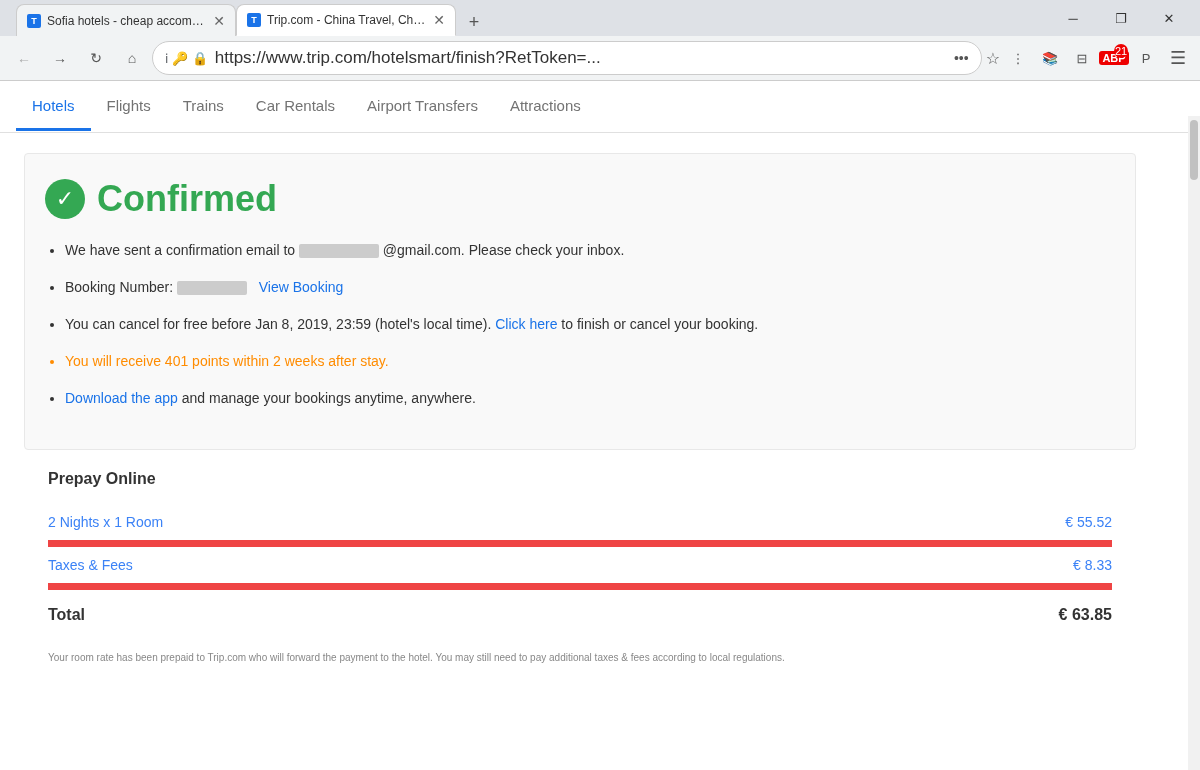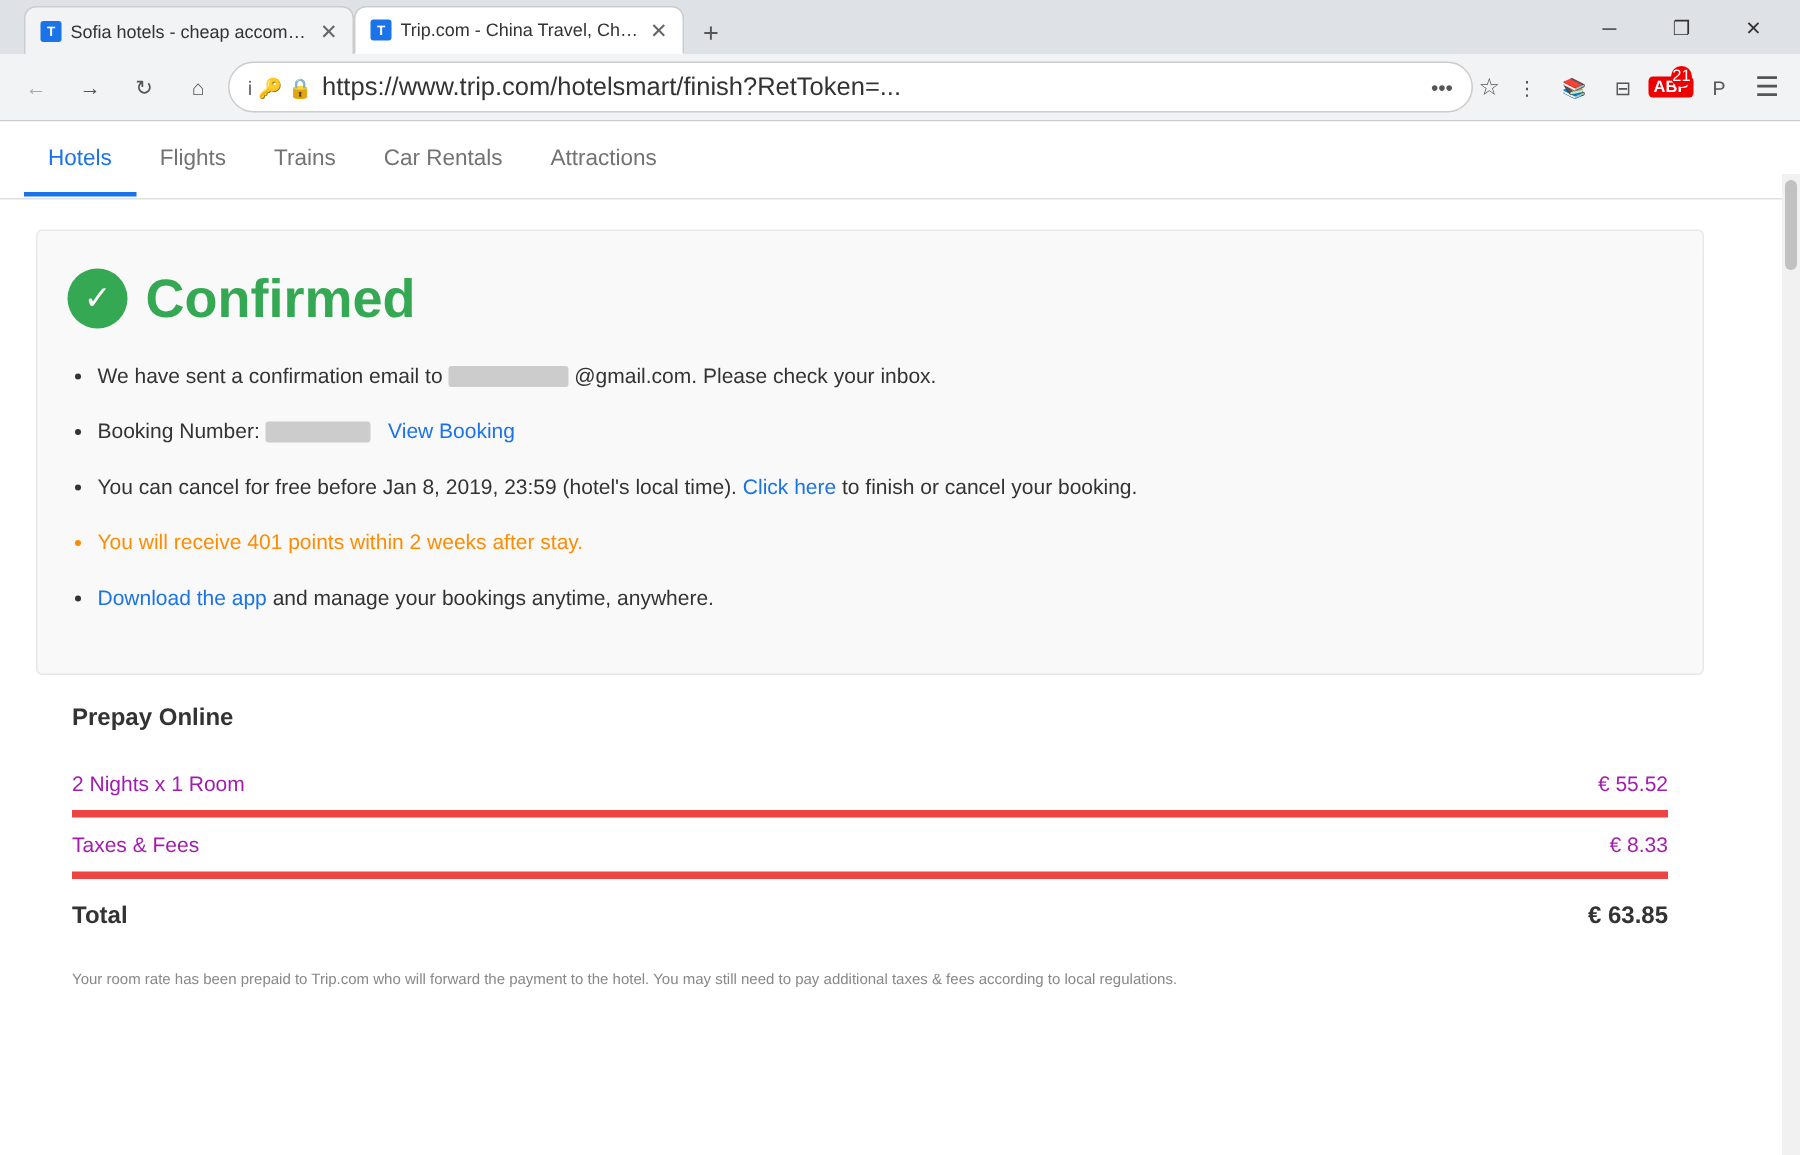"Airport Transfers" div.nav-tab { html: none -> <div> <span>Airport Transfers</span> </div> }
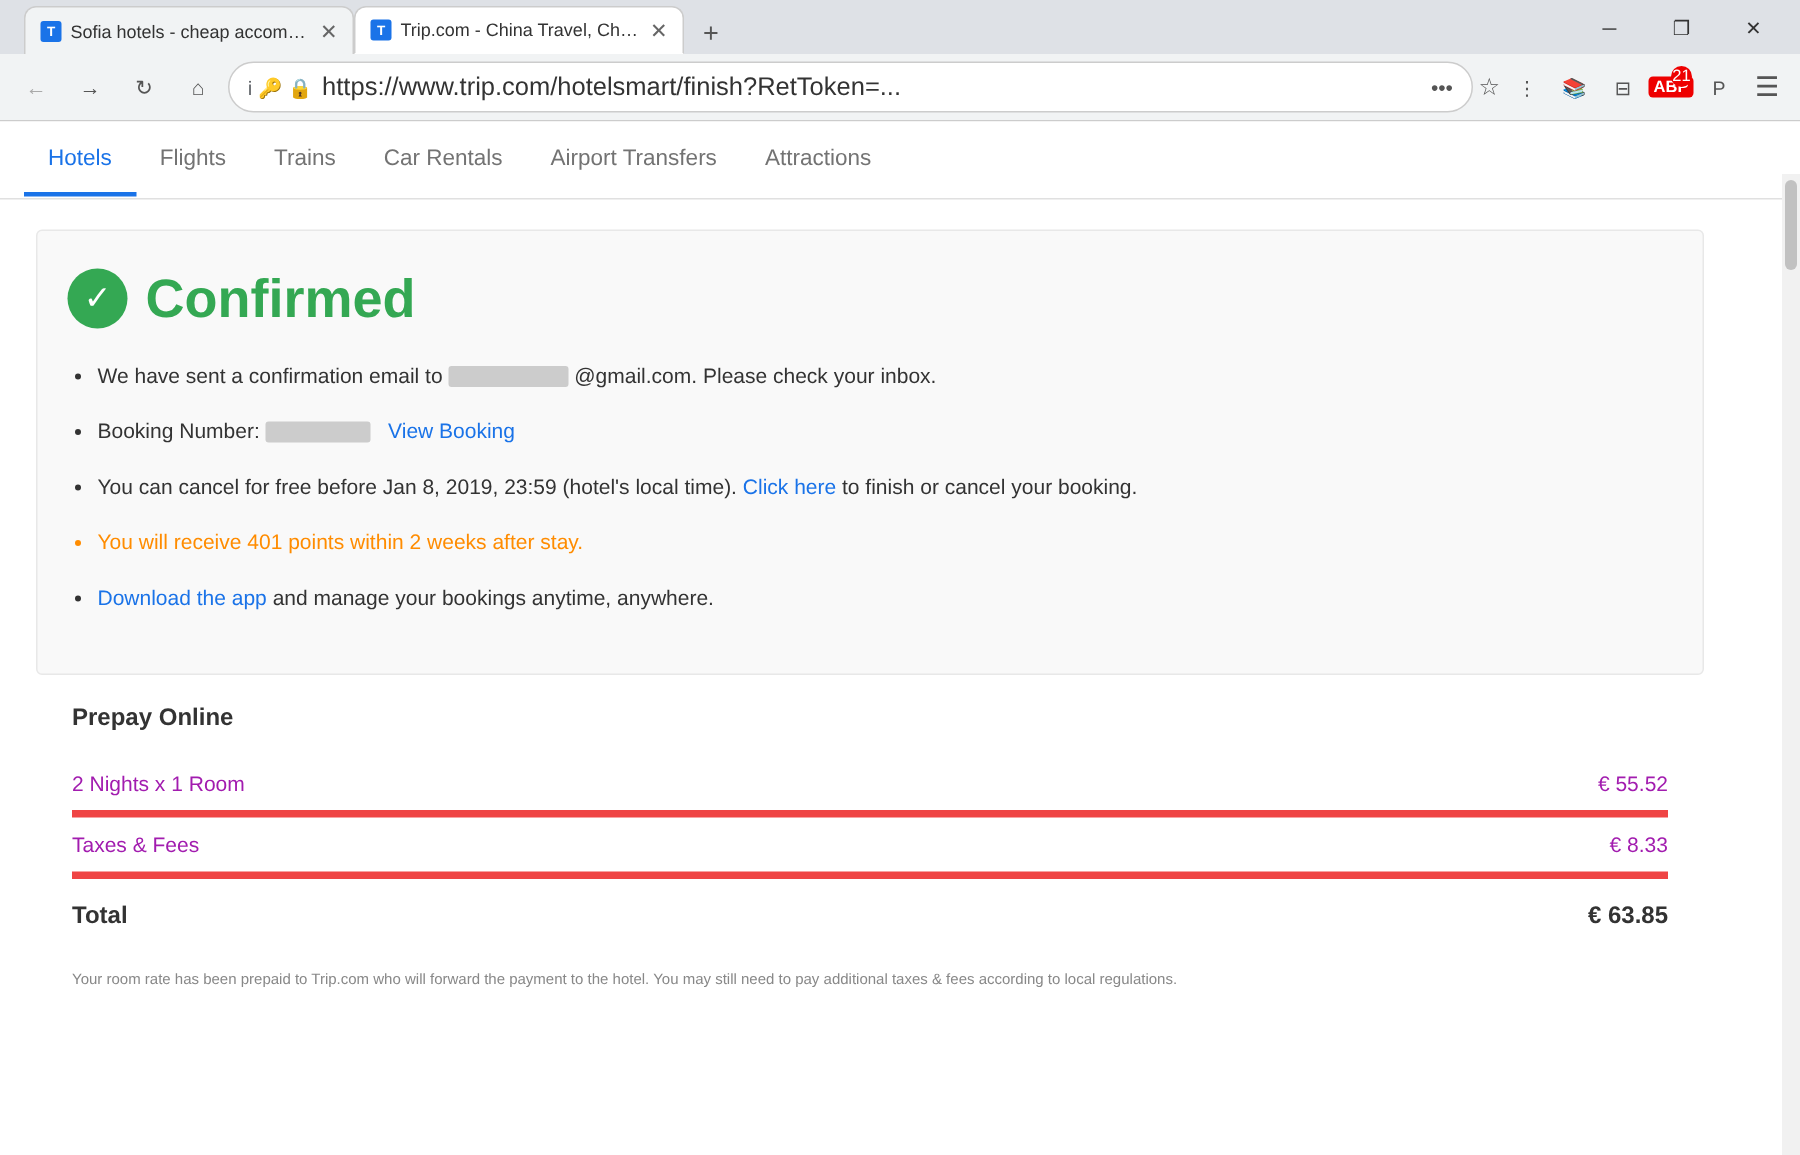"2 Nights x 1 Room" .pricing-row { border-bottom: 5px solid #ef4444 -> 7px solid #ef4444; color: #a21caf -> #3b82f6 }
